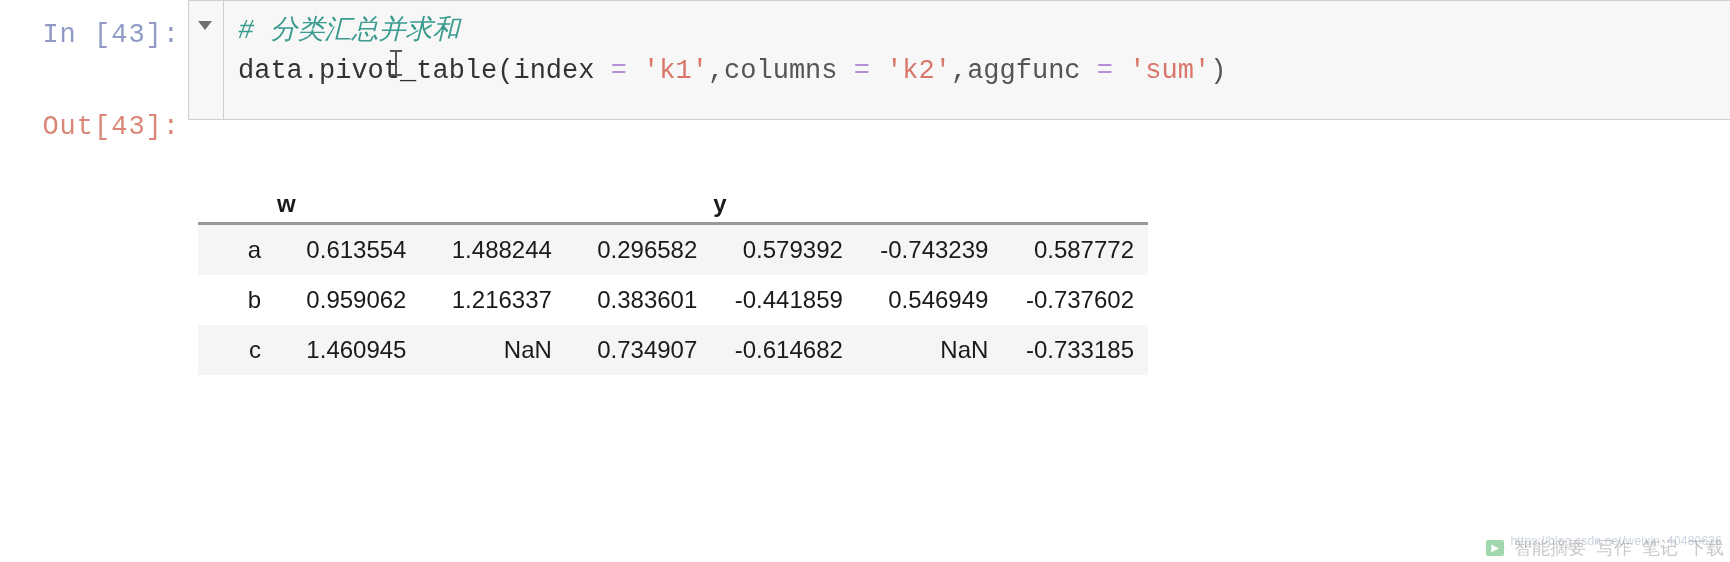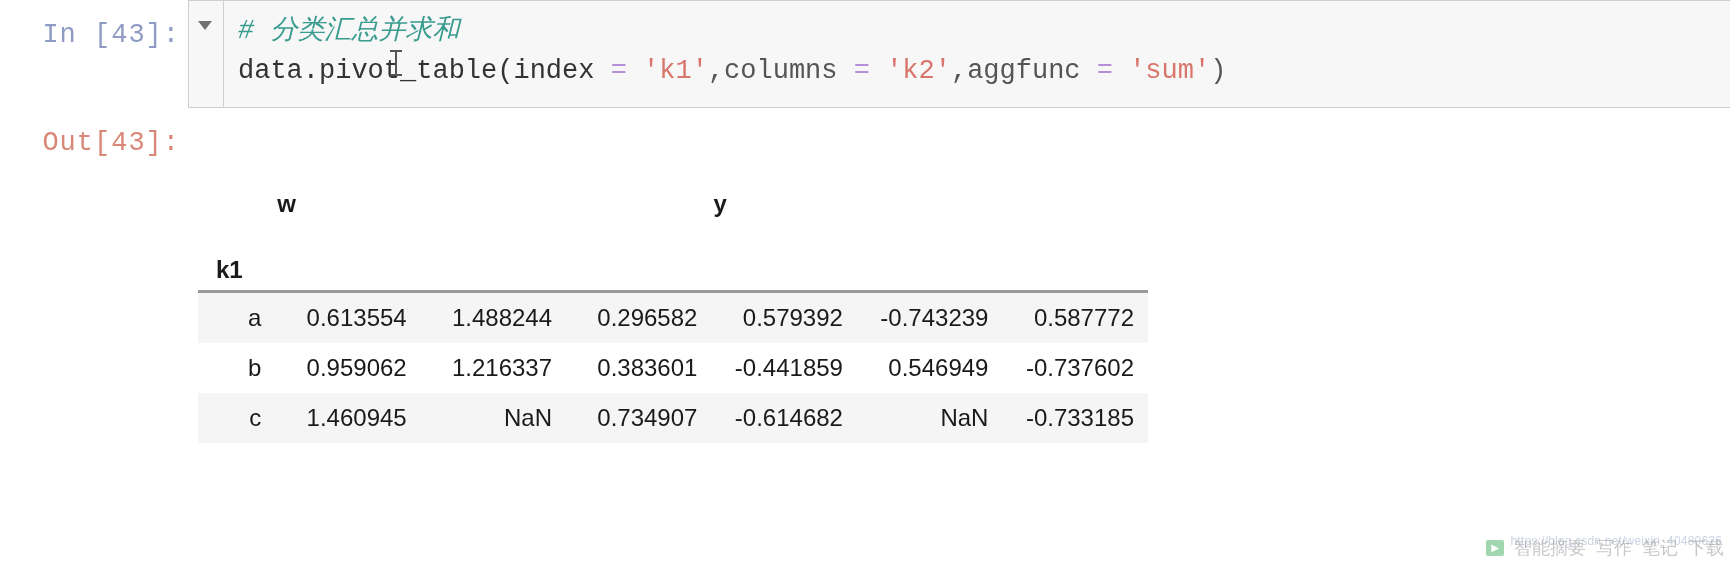"# 分类汇总并求和 data.pivot_table(index =" .input-area { height: 108px -> 120px }
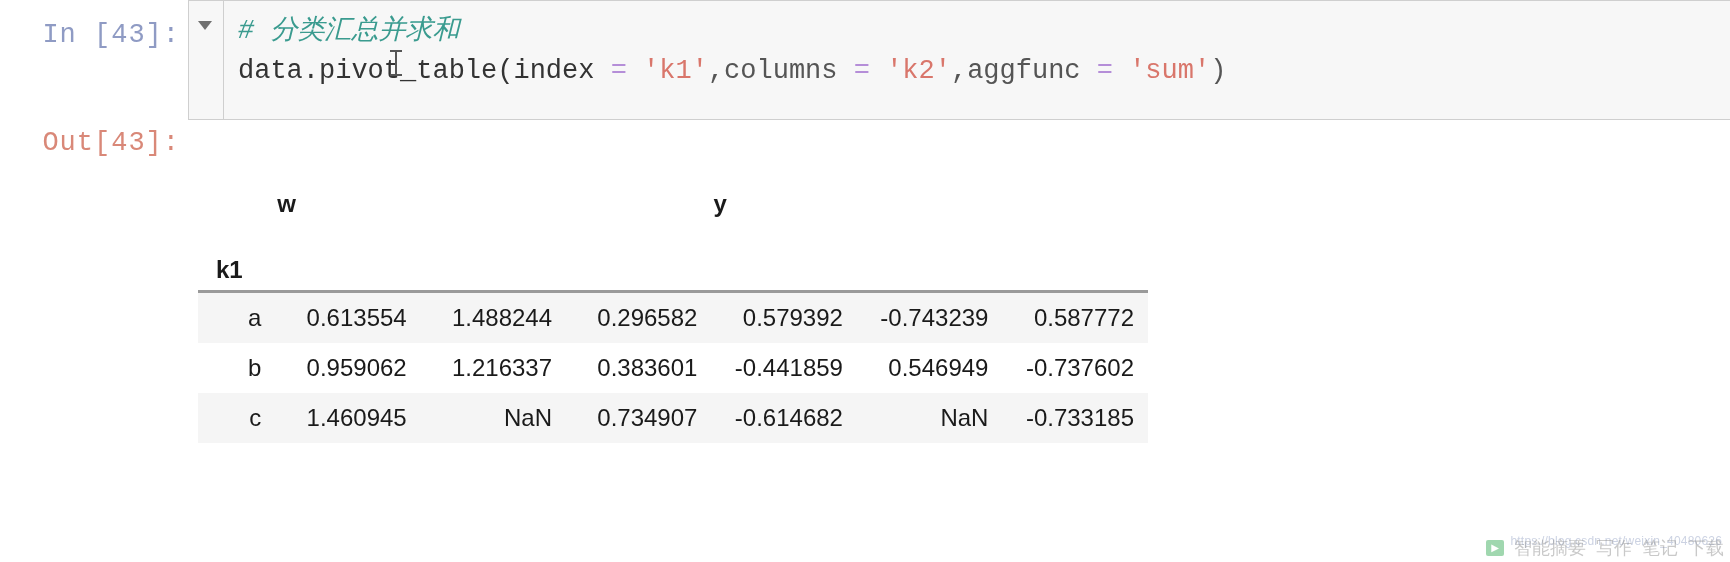"Out[43]:" .prompt-out { top: 128px -> 112px }
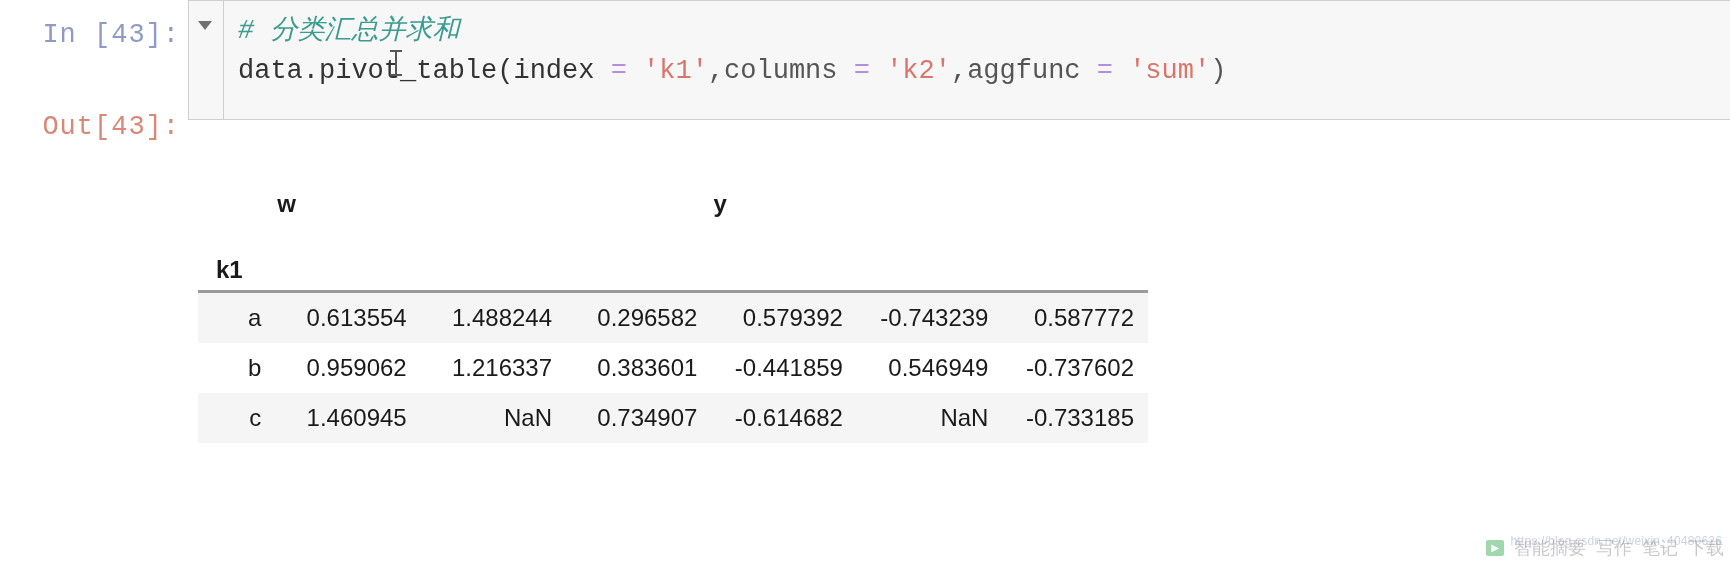"k1" tr.row-k1 { html: <tr> <th>k1</th> <th></th> <th></th> <th></th> <th></th> <th></th> <th></th> </tr> -> none }
